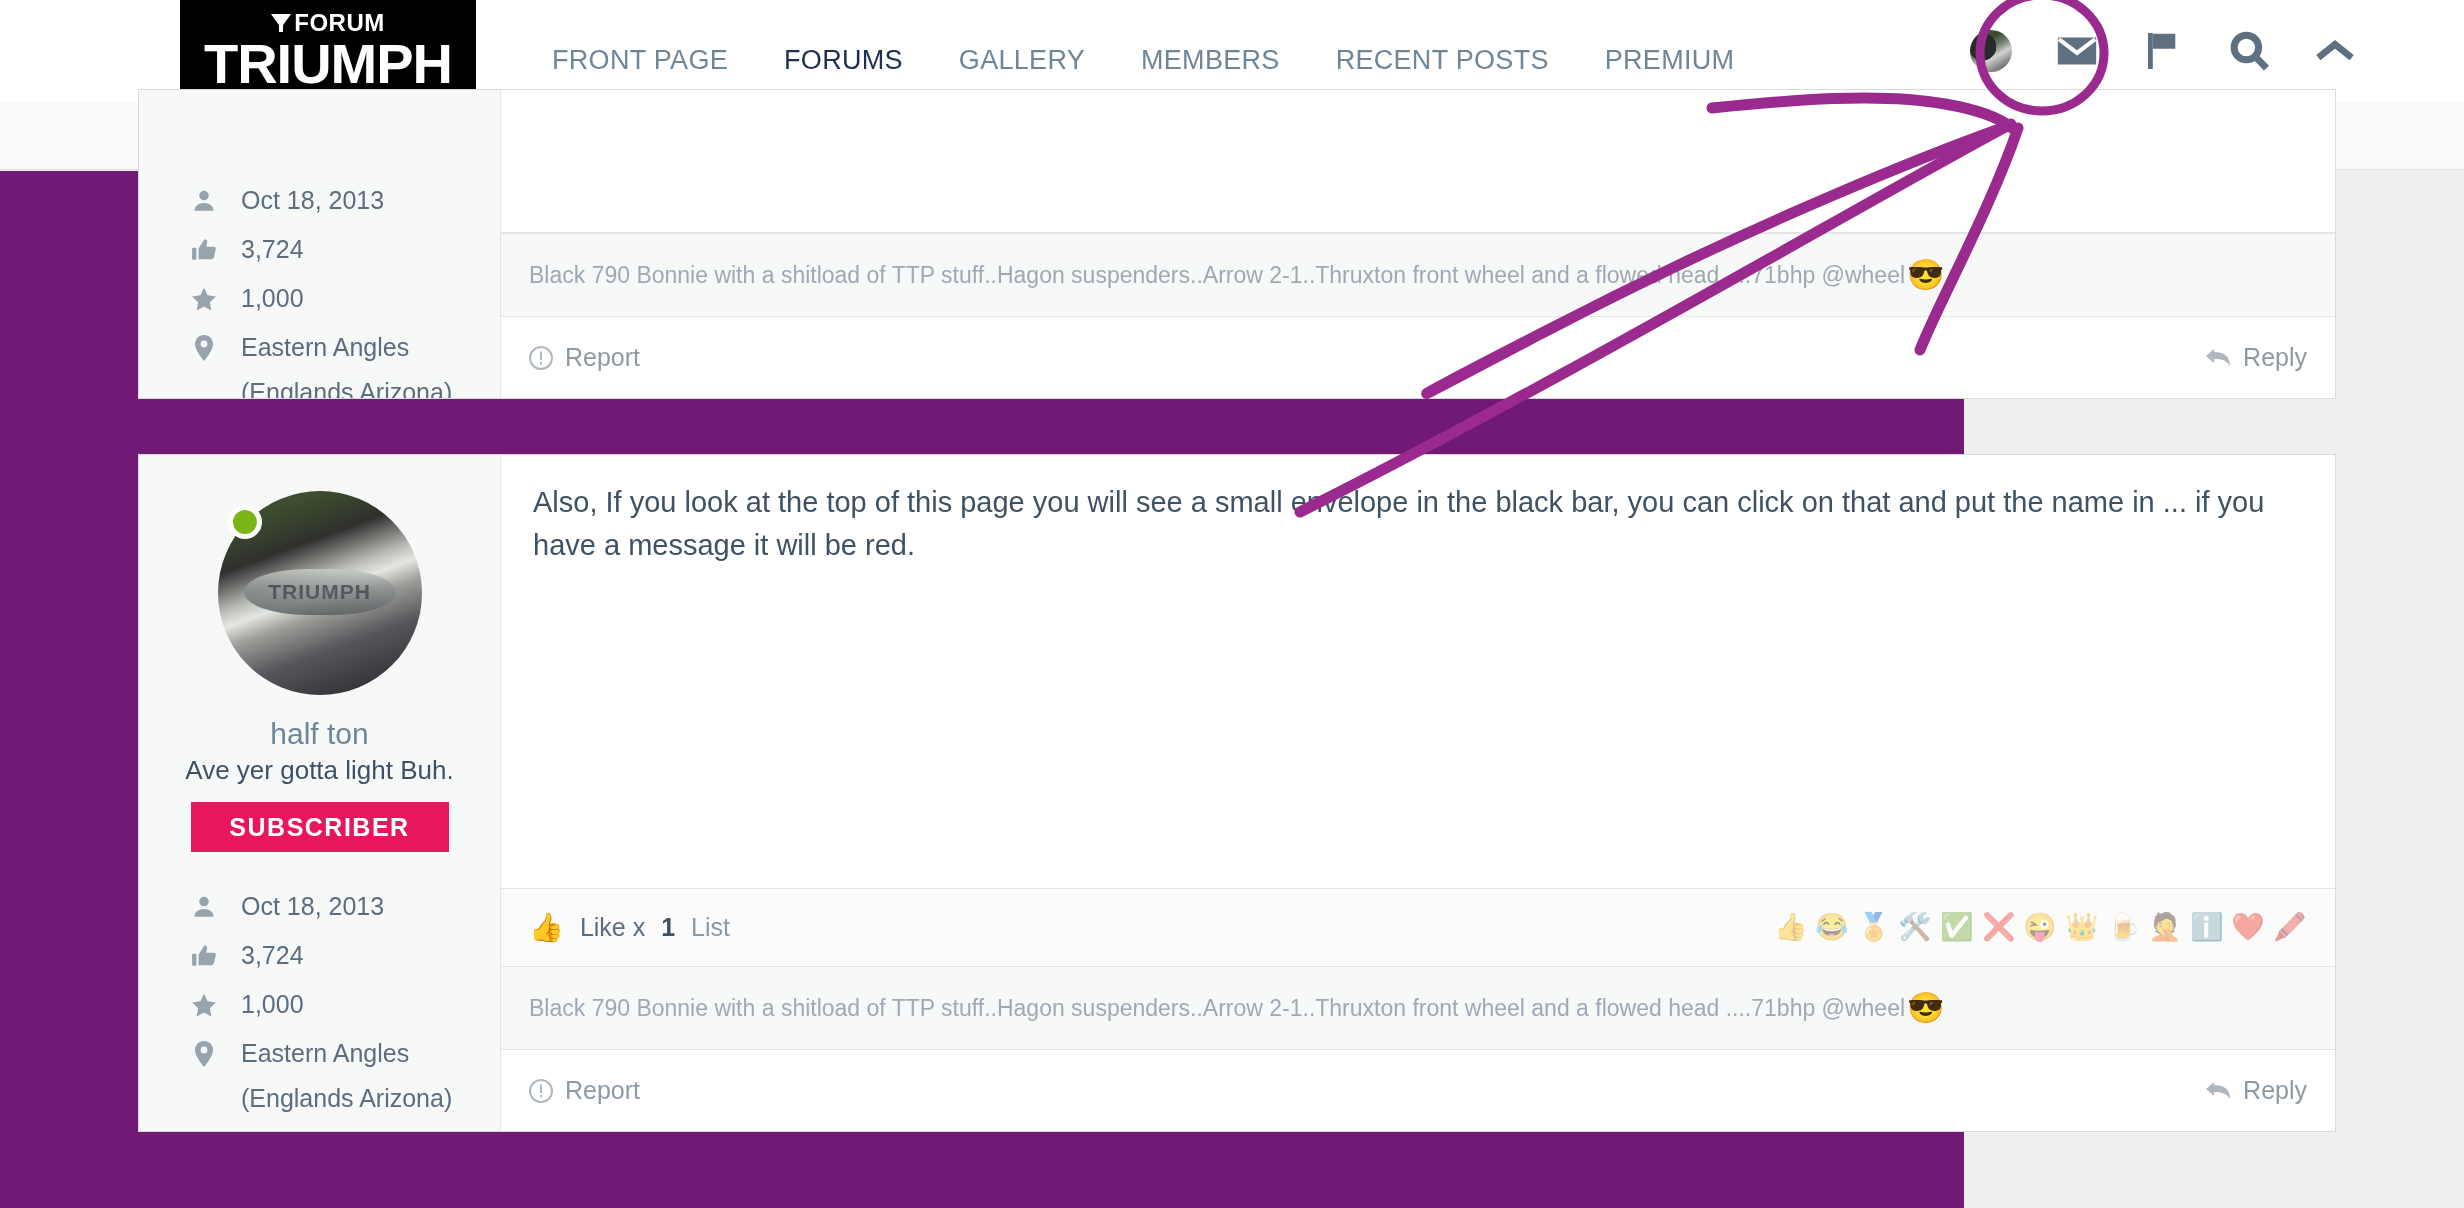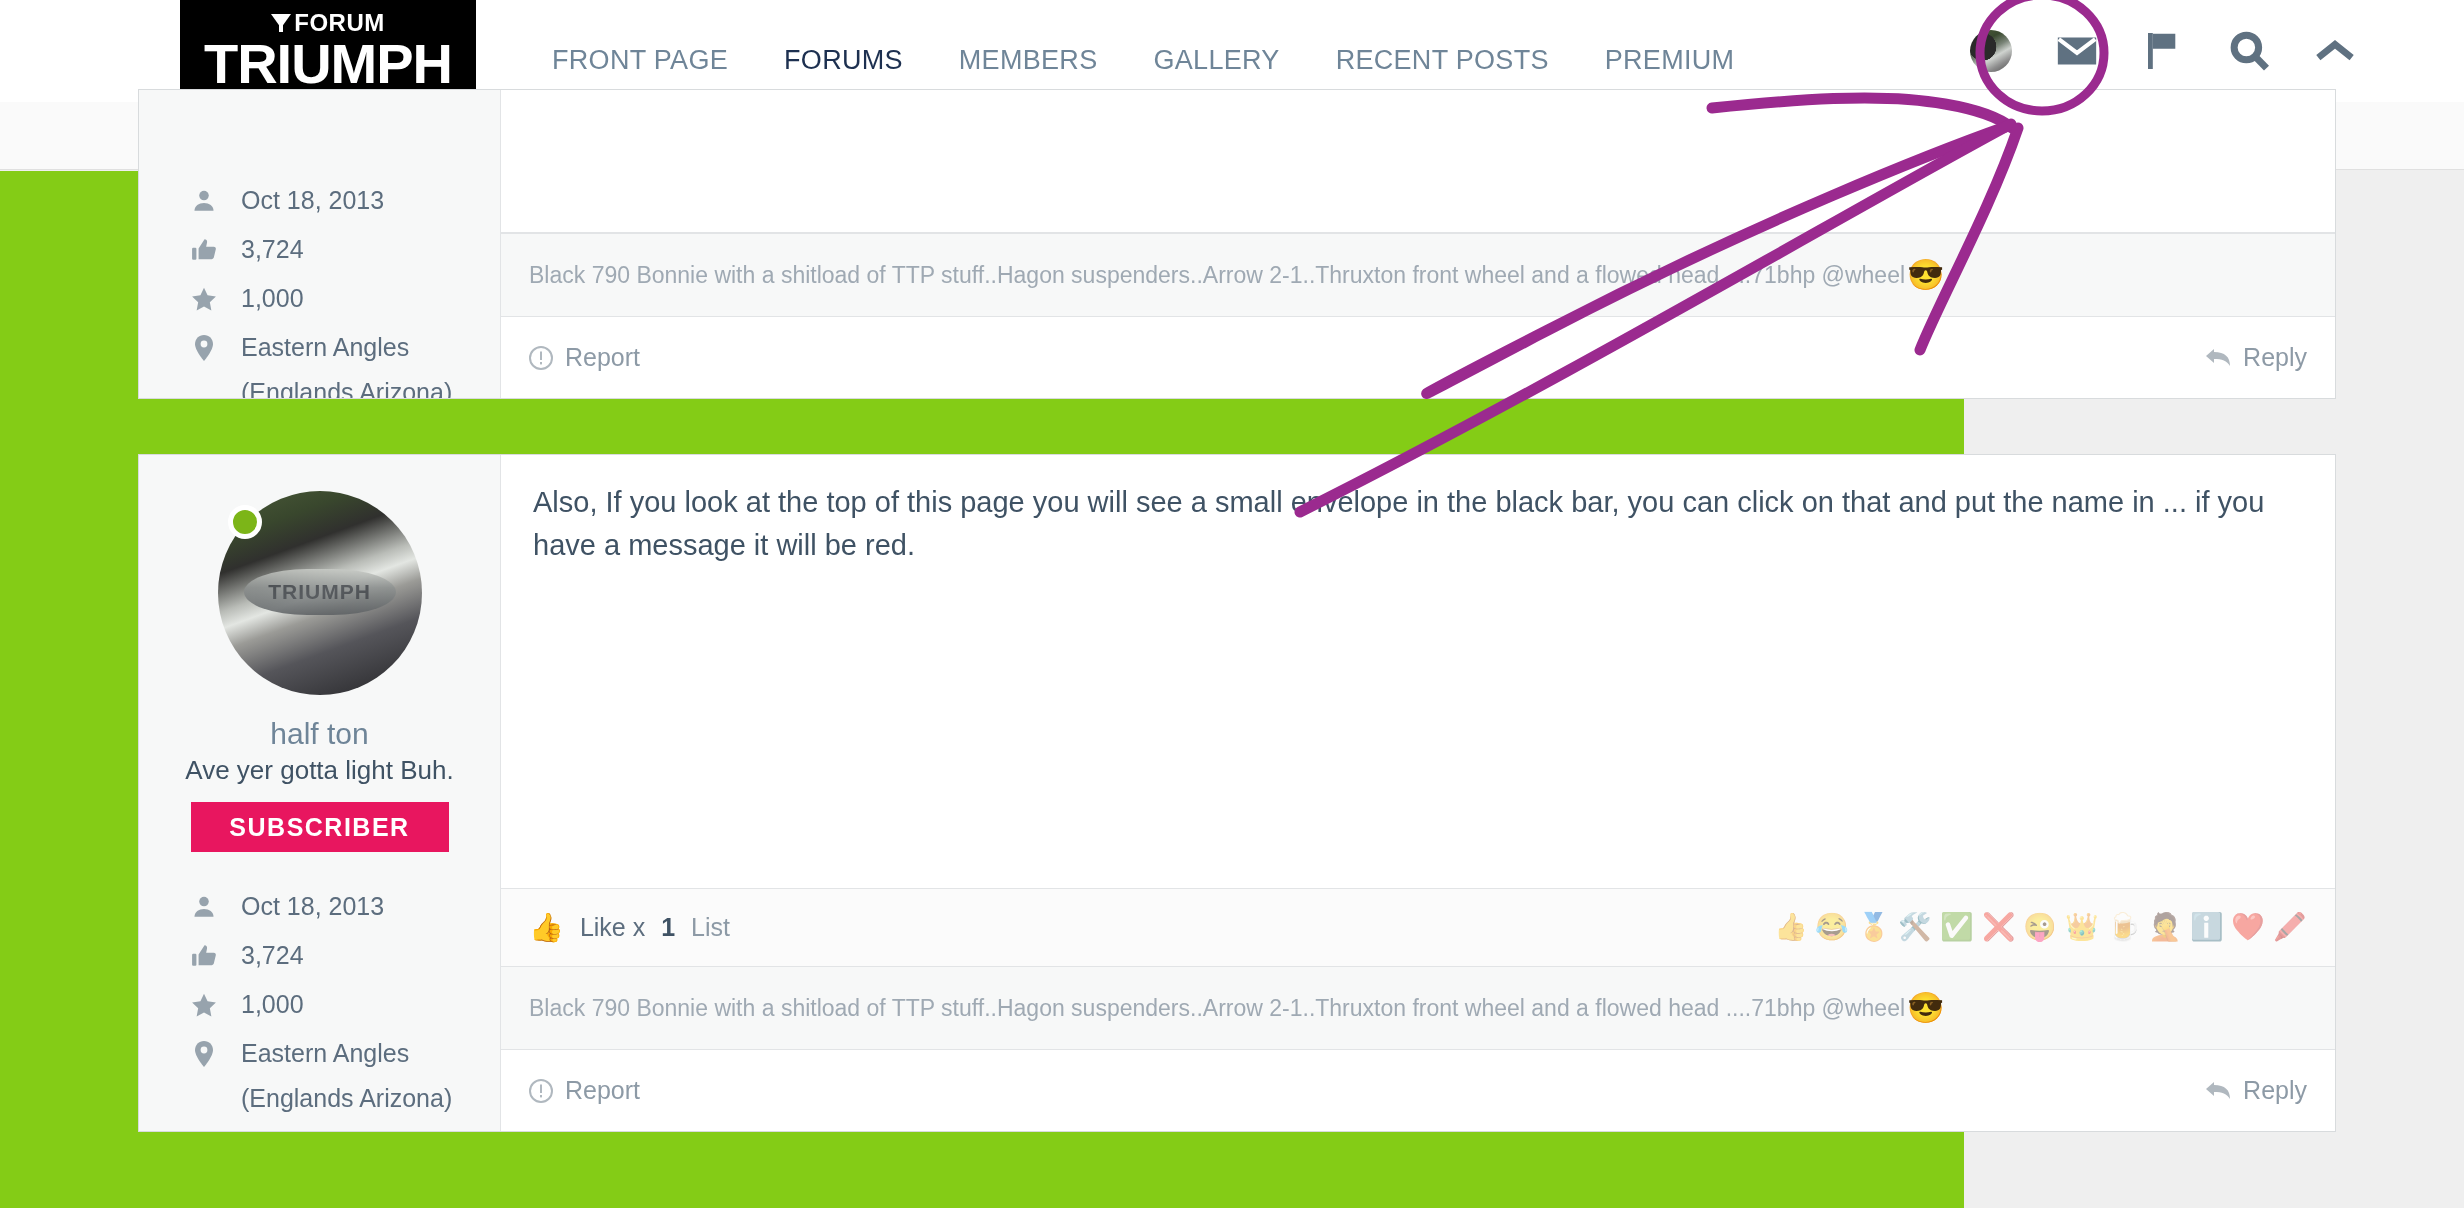"MEMBERS" a { order: before "GALLERY" -> after "GALLERY" }
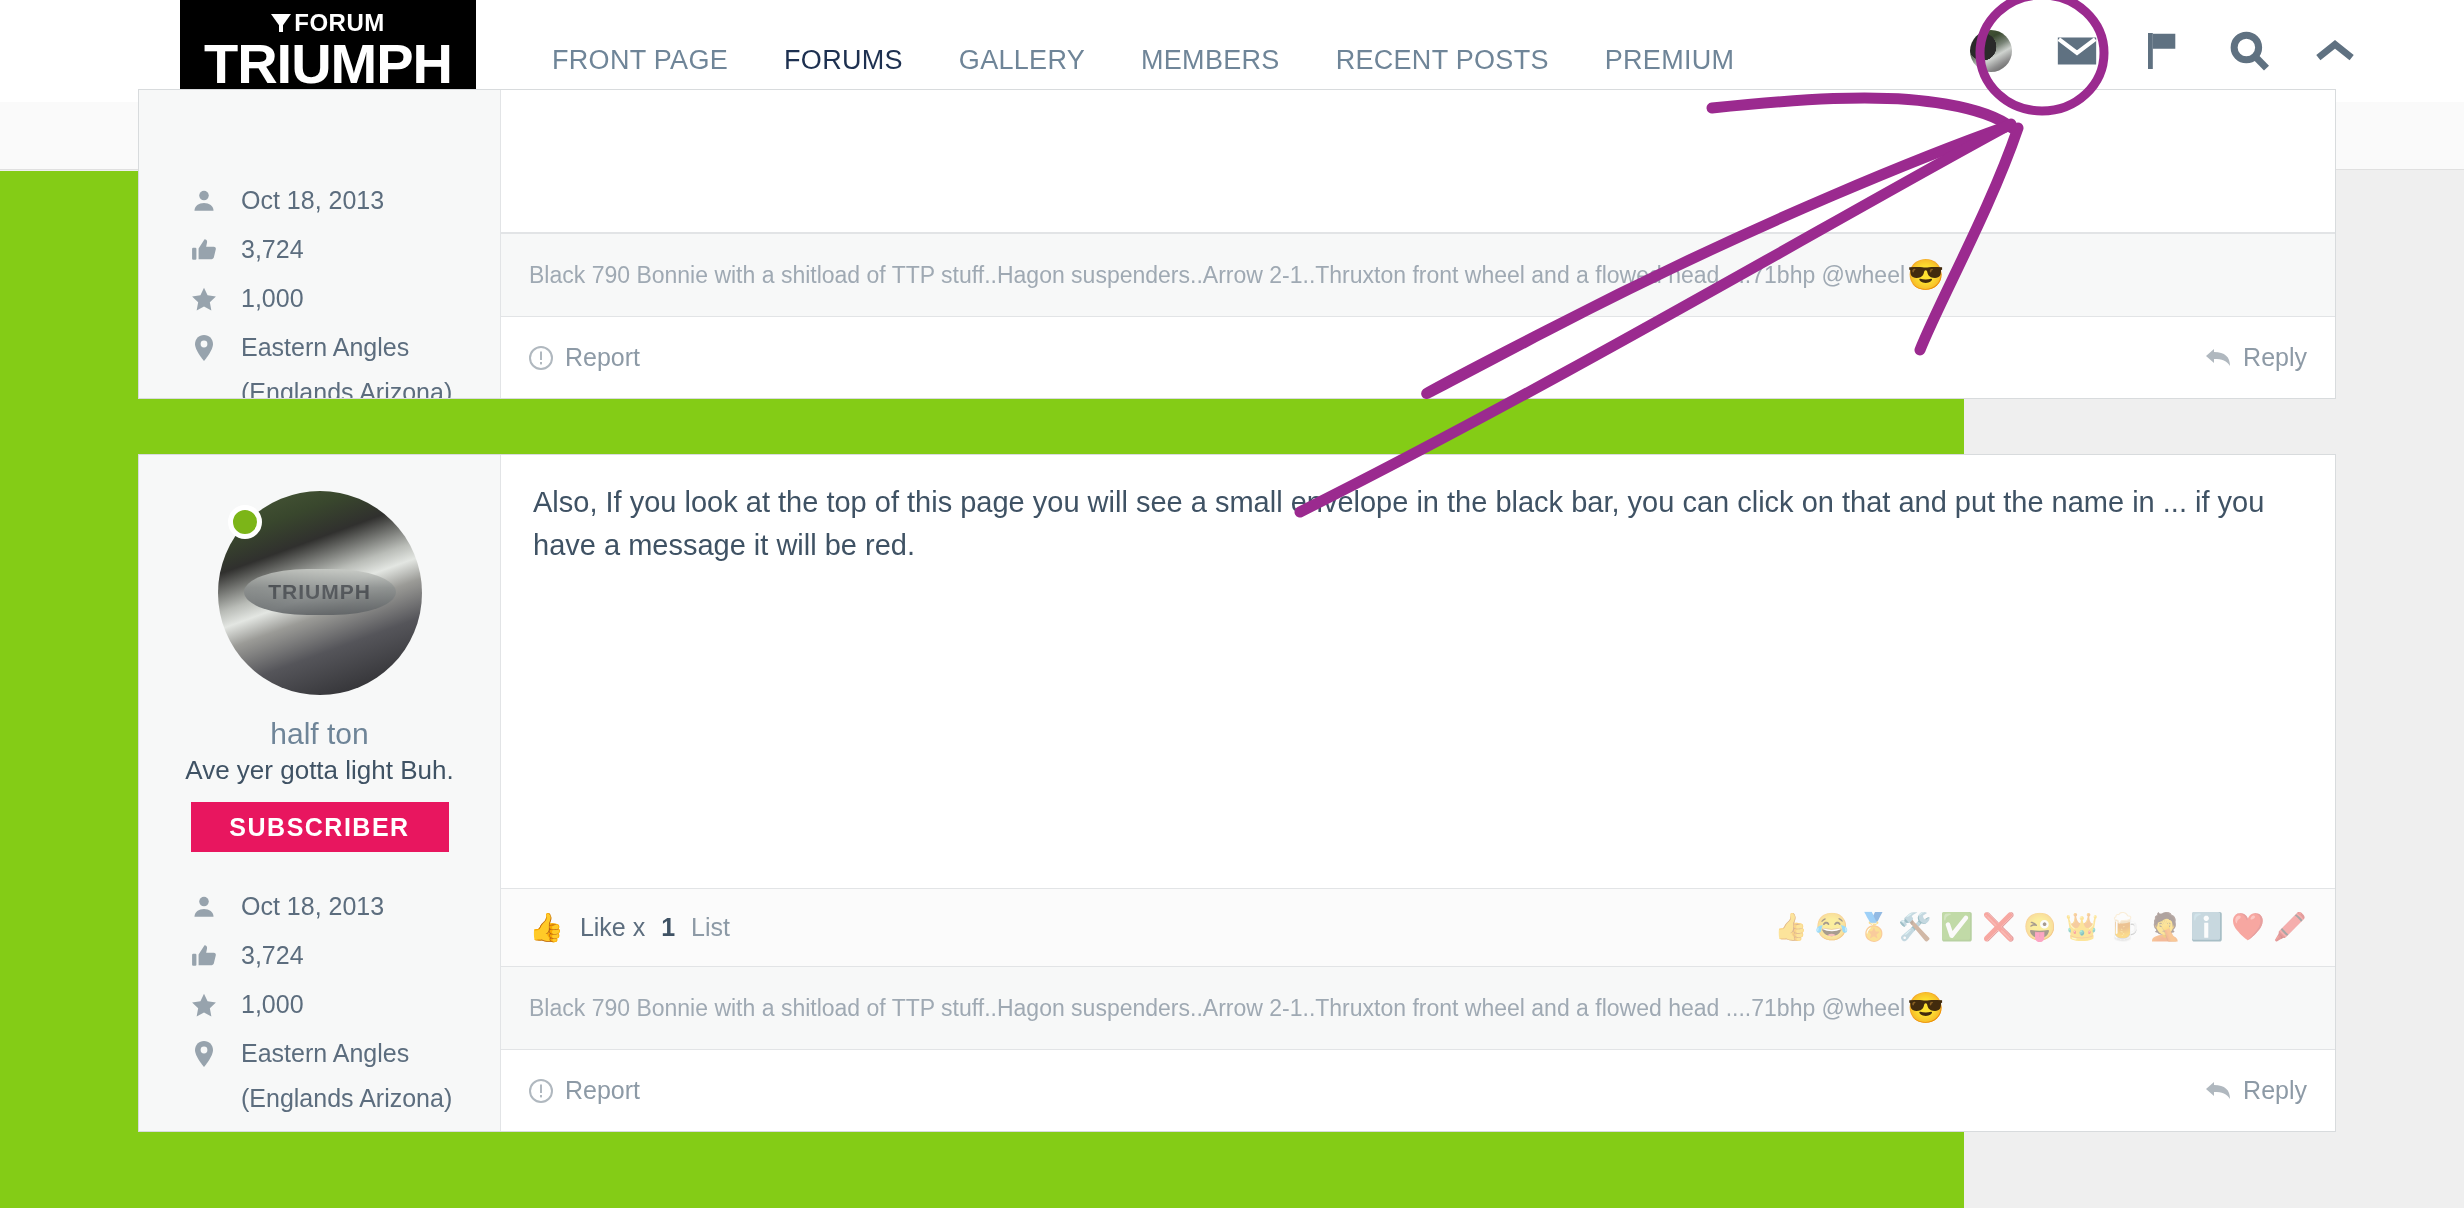"Oct 18, 2013" .content { background: #84cc16 -> #701a75 }
